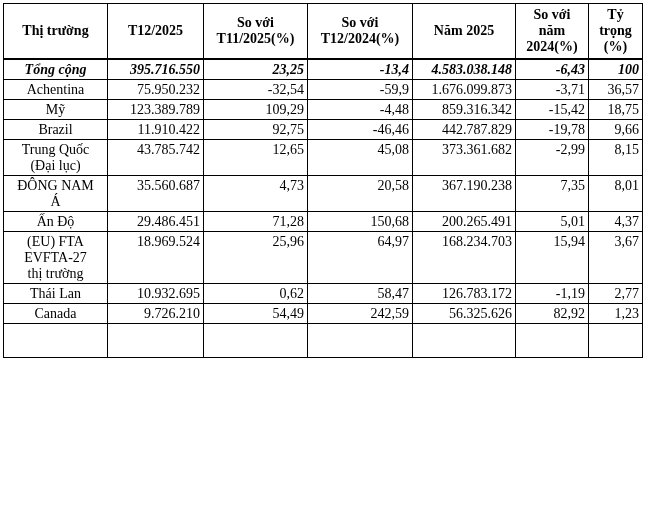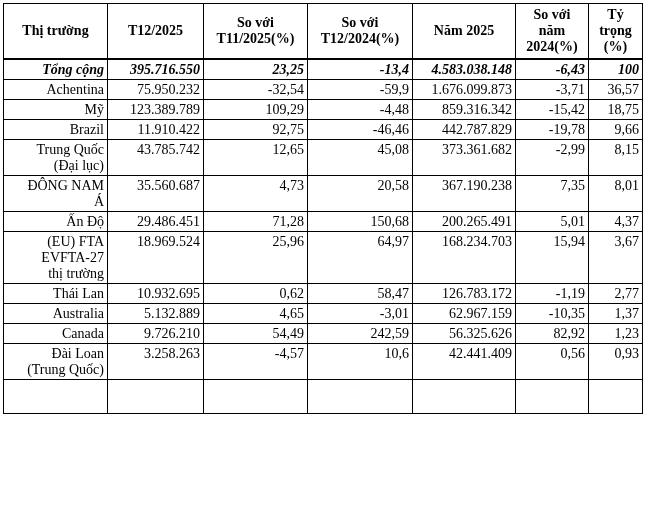"Tổng cộng" td.c-label { text-align: right -> center }
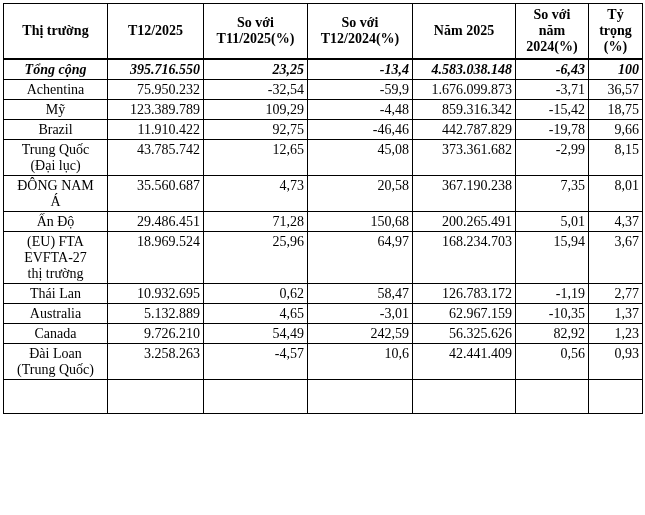"Australia" tr { html: <tr> <td>Australia</td> <td>5.132.889</td> <td>4,65</td> <td>-3,01</td> <td>62.967.159</td> <td>-10,35</td> <td>1,37</td> </tr> -> none }
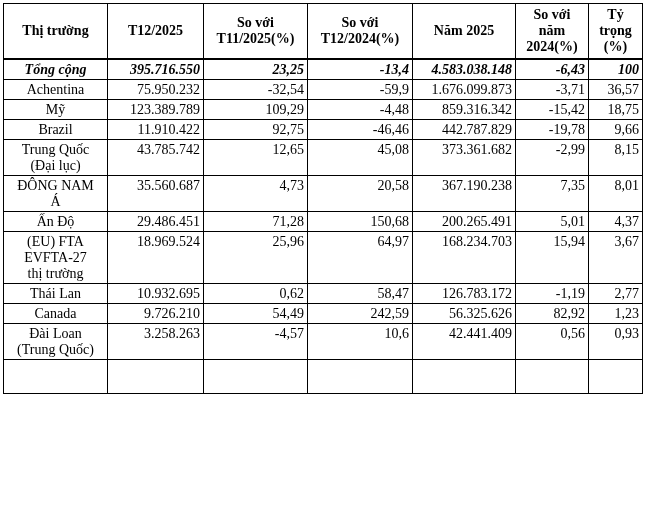"Đài Loan" tr { html: <tr> <td>Đài Loan (Trung Quốc)</td> <td>3.258.263</td> <td>-4,57</td> <td>10,6</td> <td>42.441.409</td> <td>0,56</td> <td>0,93</td> </tr> -> none }
